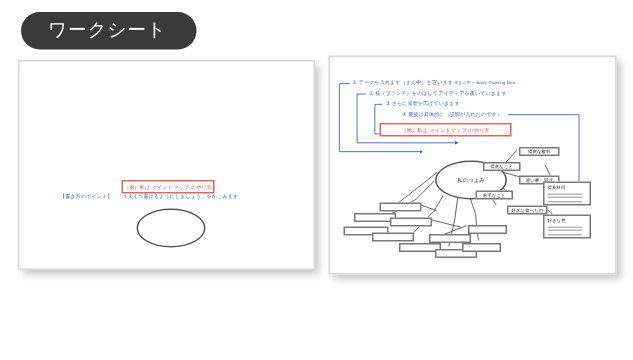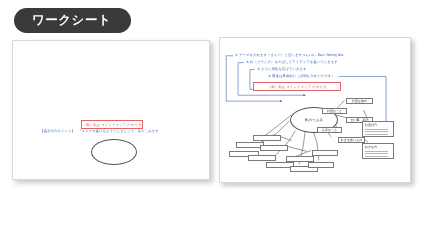"ワークシート" .title-badge { font-weight: bold -> normal }
